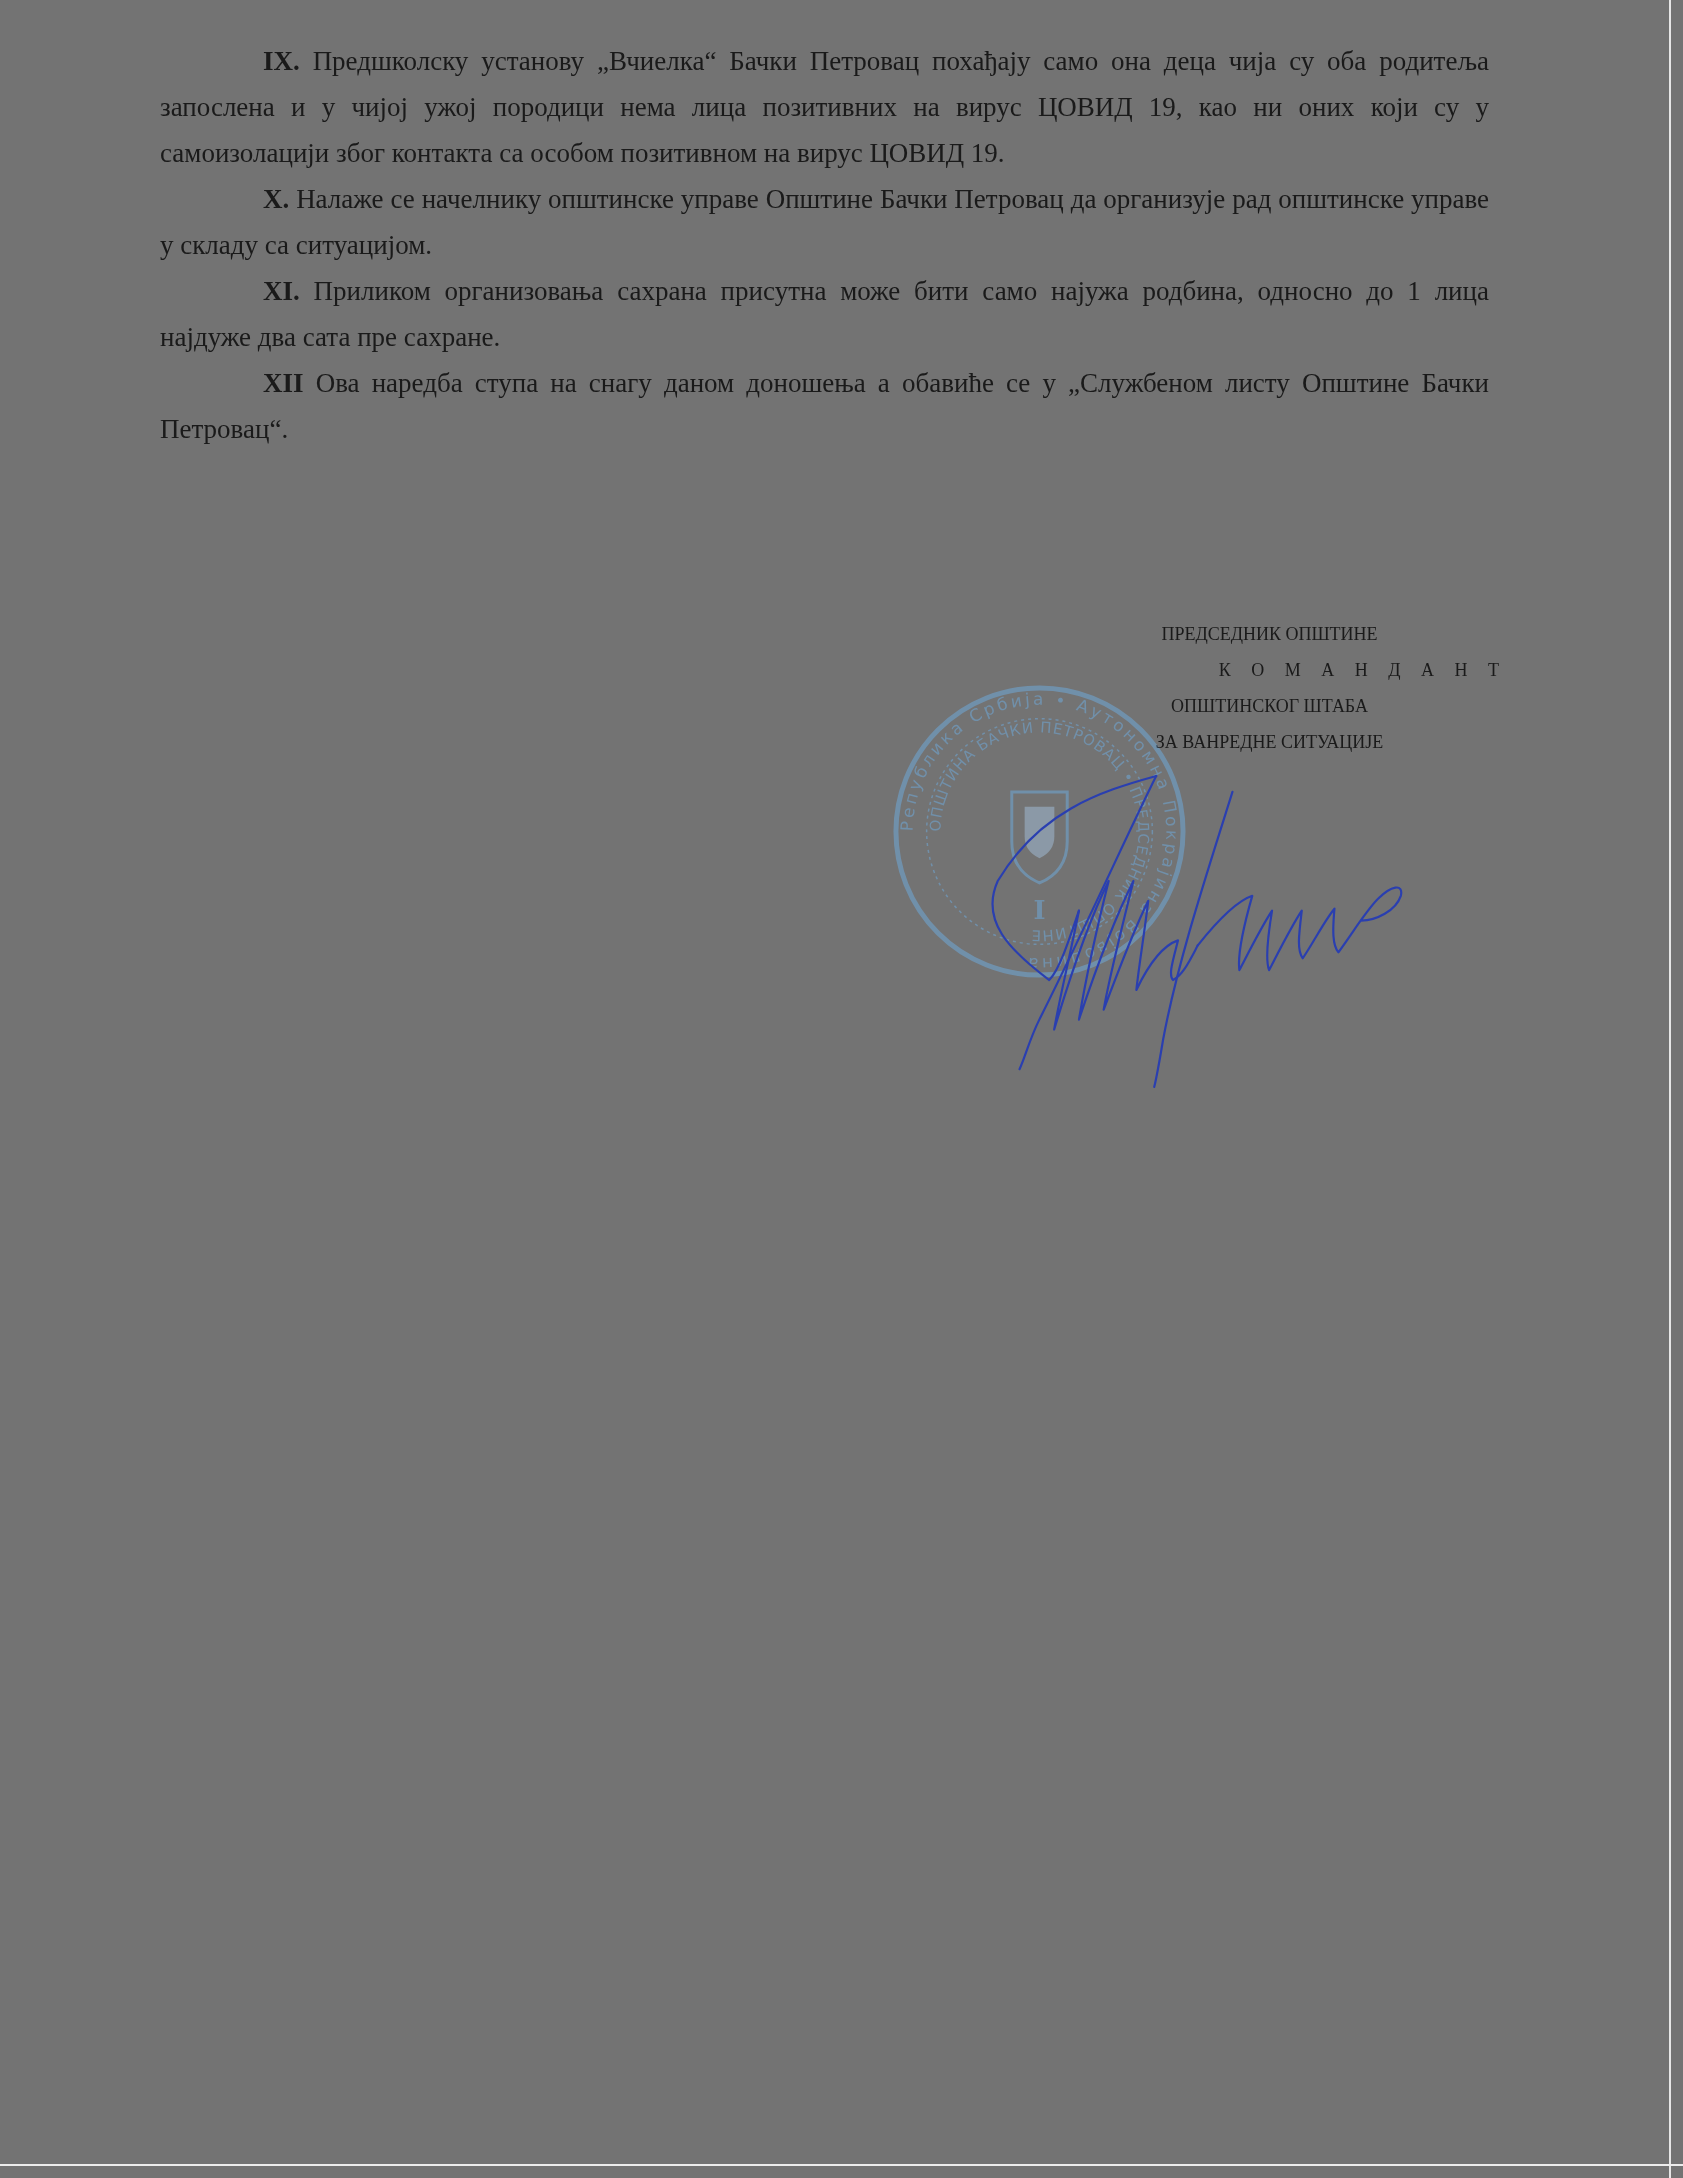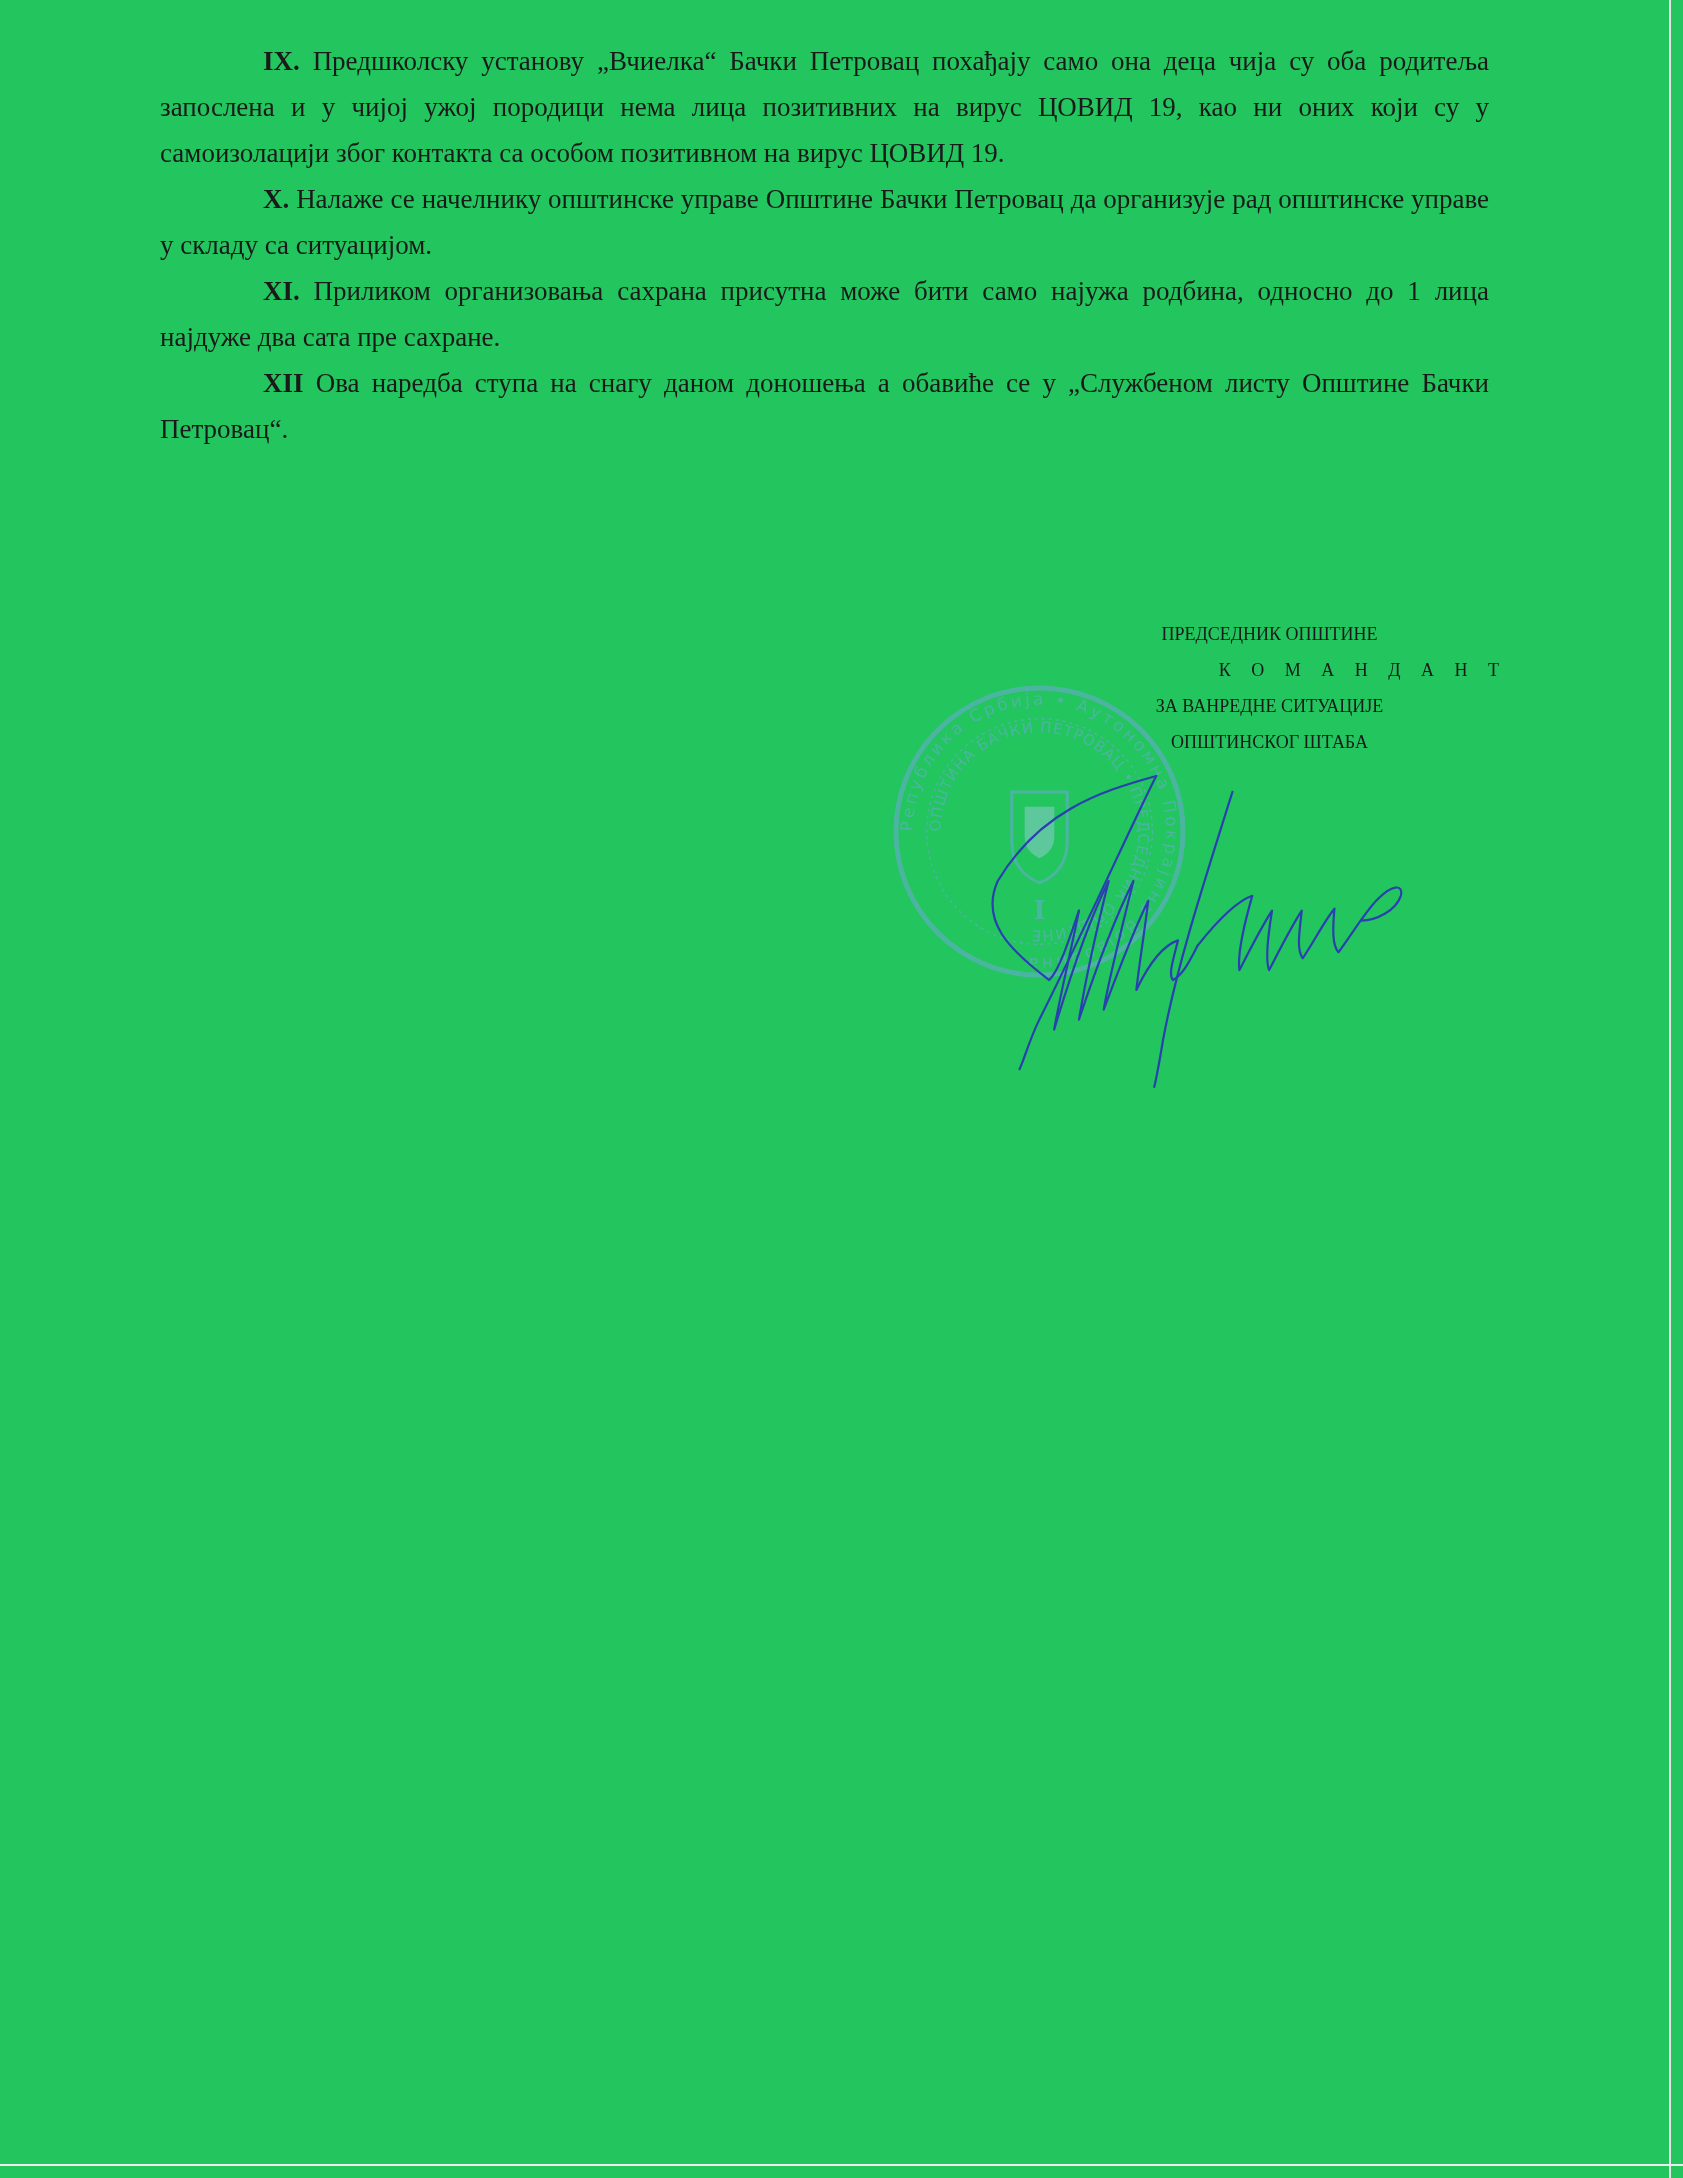"IX. Предшколску установу „Вчиелка“ Бачки" .page { background: #22c55e -> #737373 }
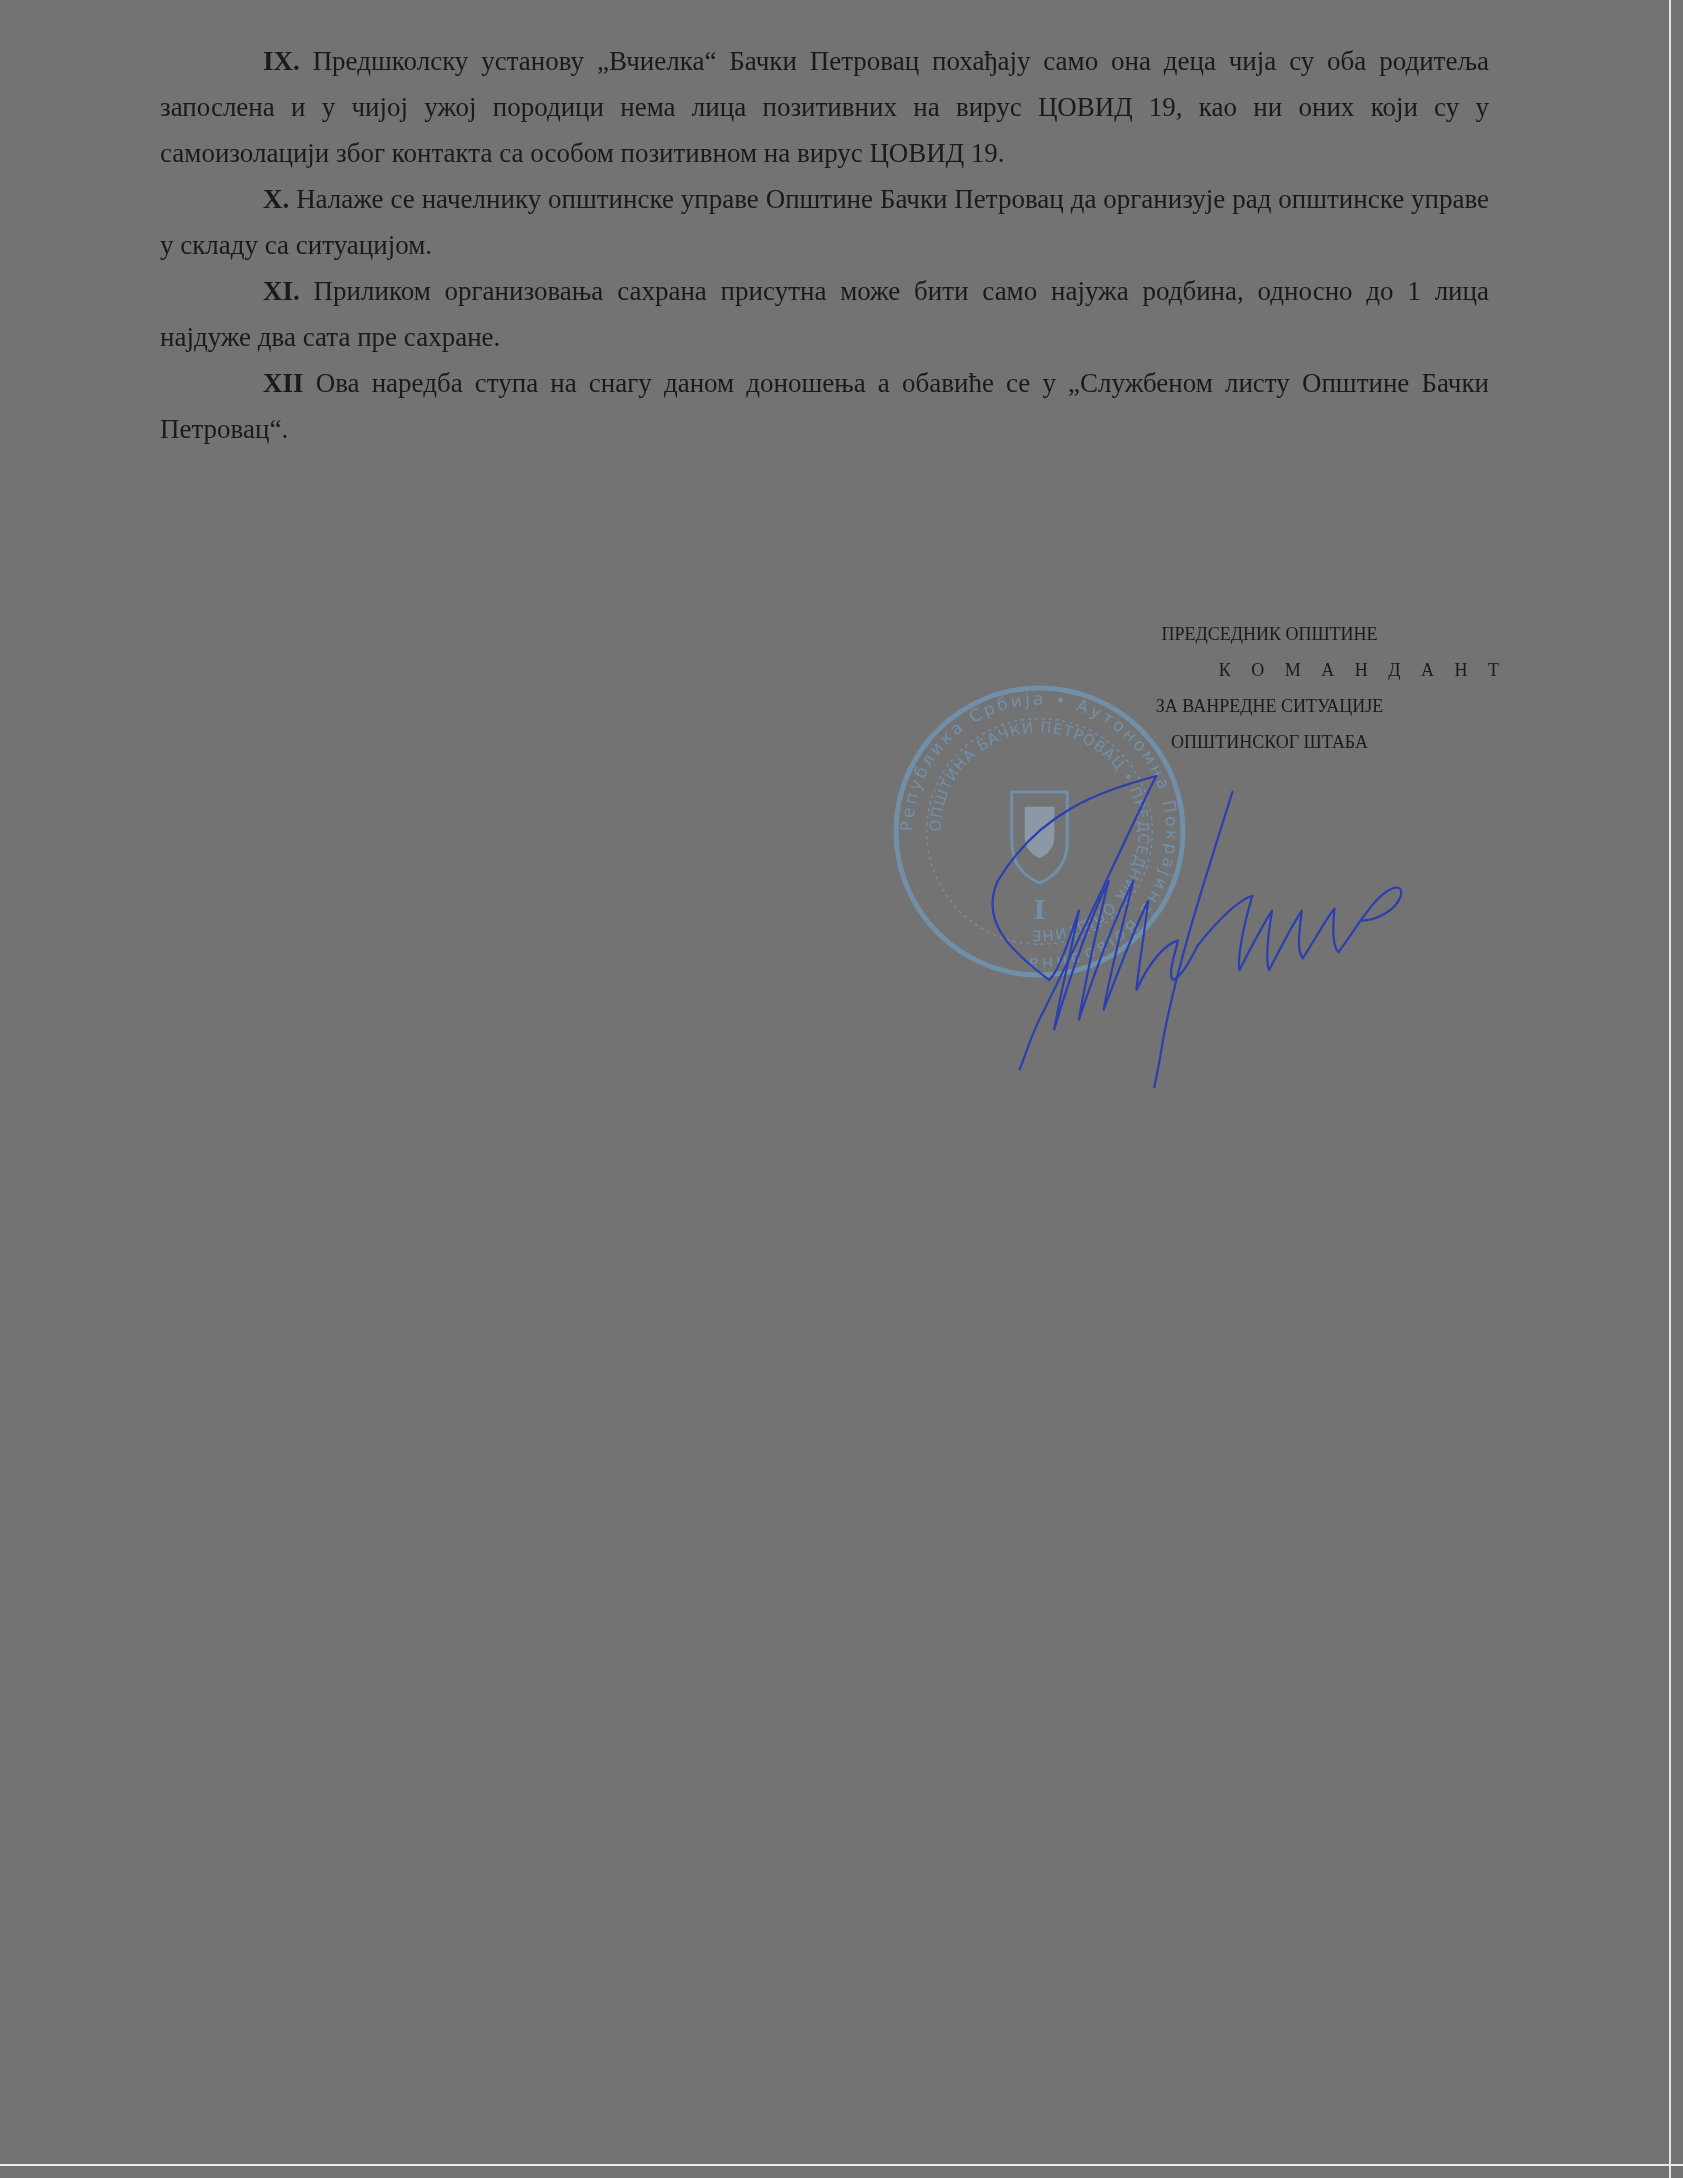"ЗА ВАНРЕДНЕ СИТУАЦИЈЕ" div { order: before "ОПШТИНСКОГ ШТАБА" -> after "ОПШТИНСКОГ ШТАБА" }
